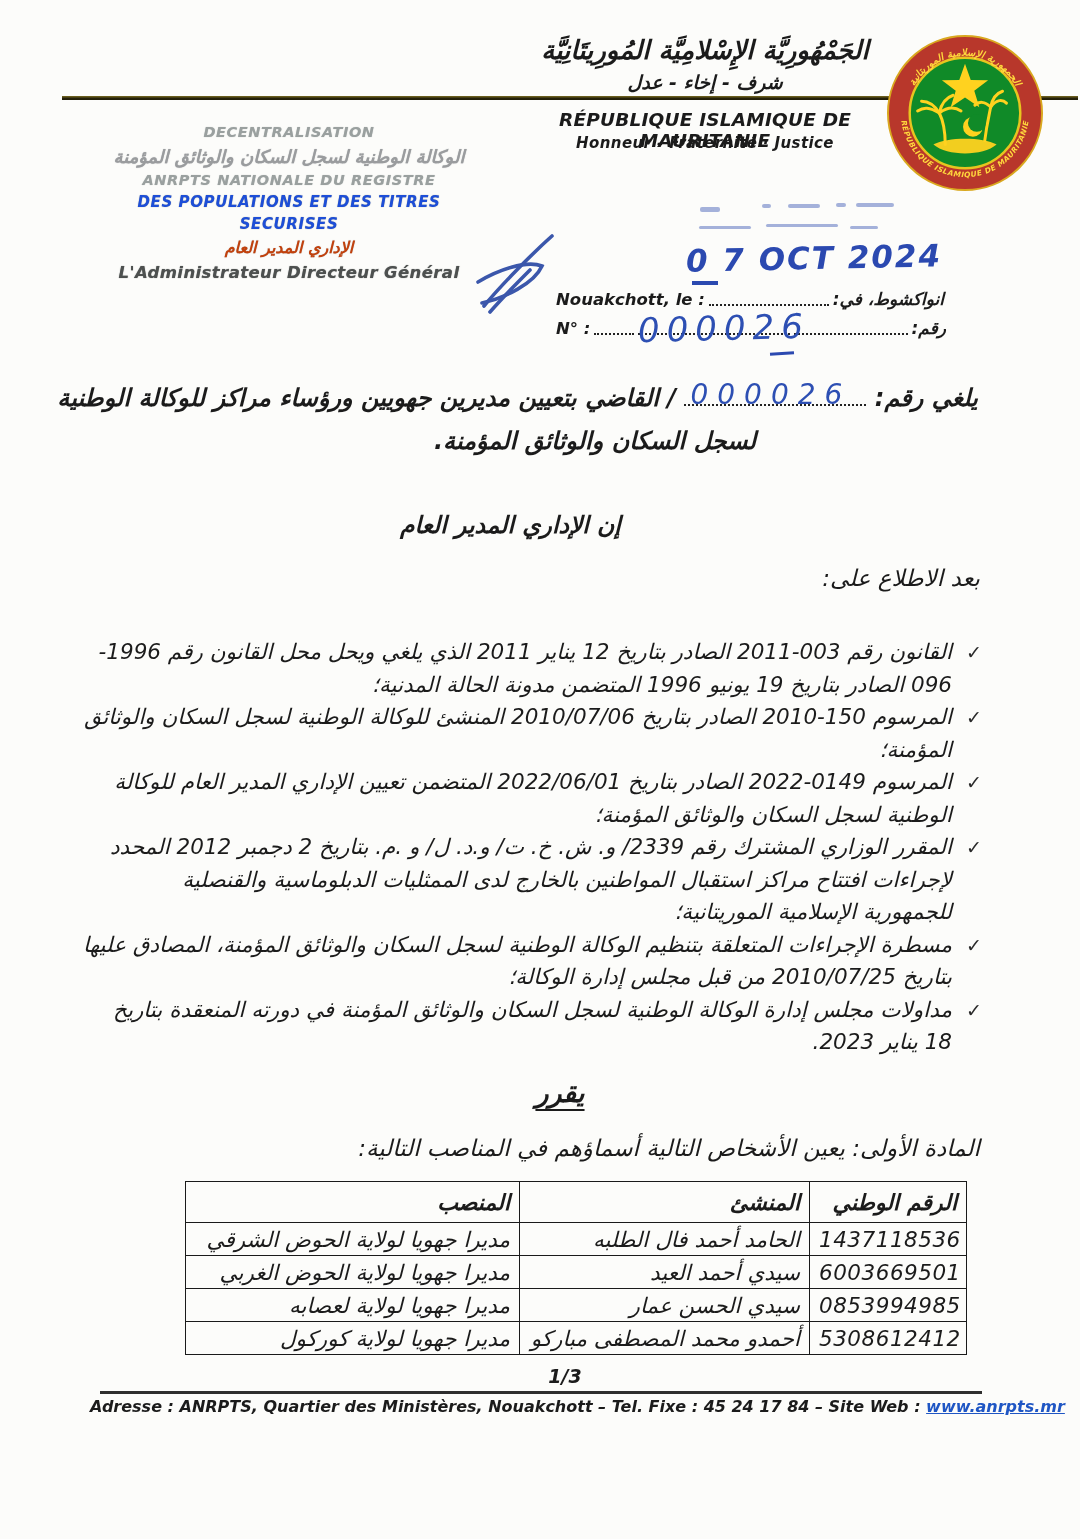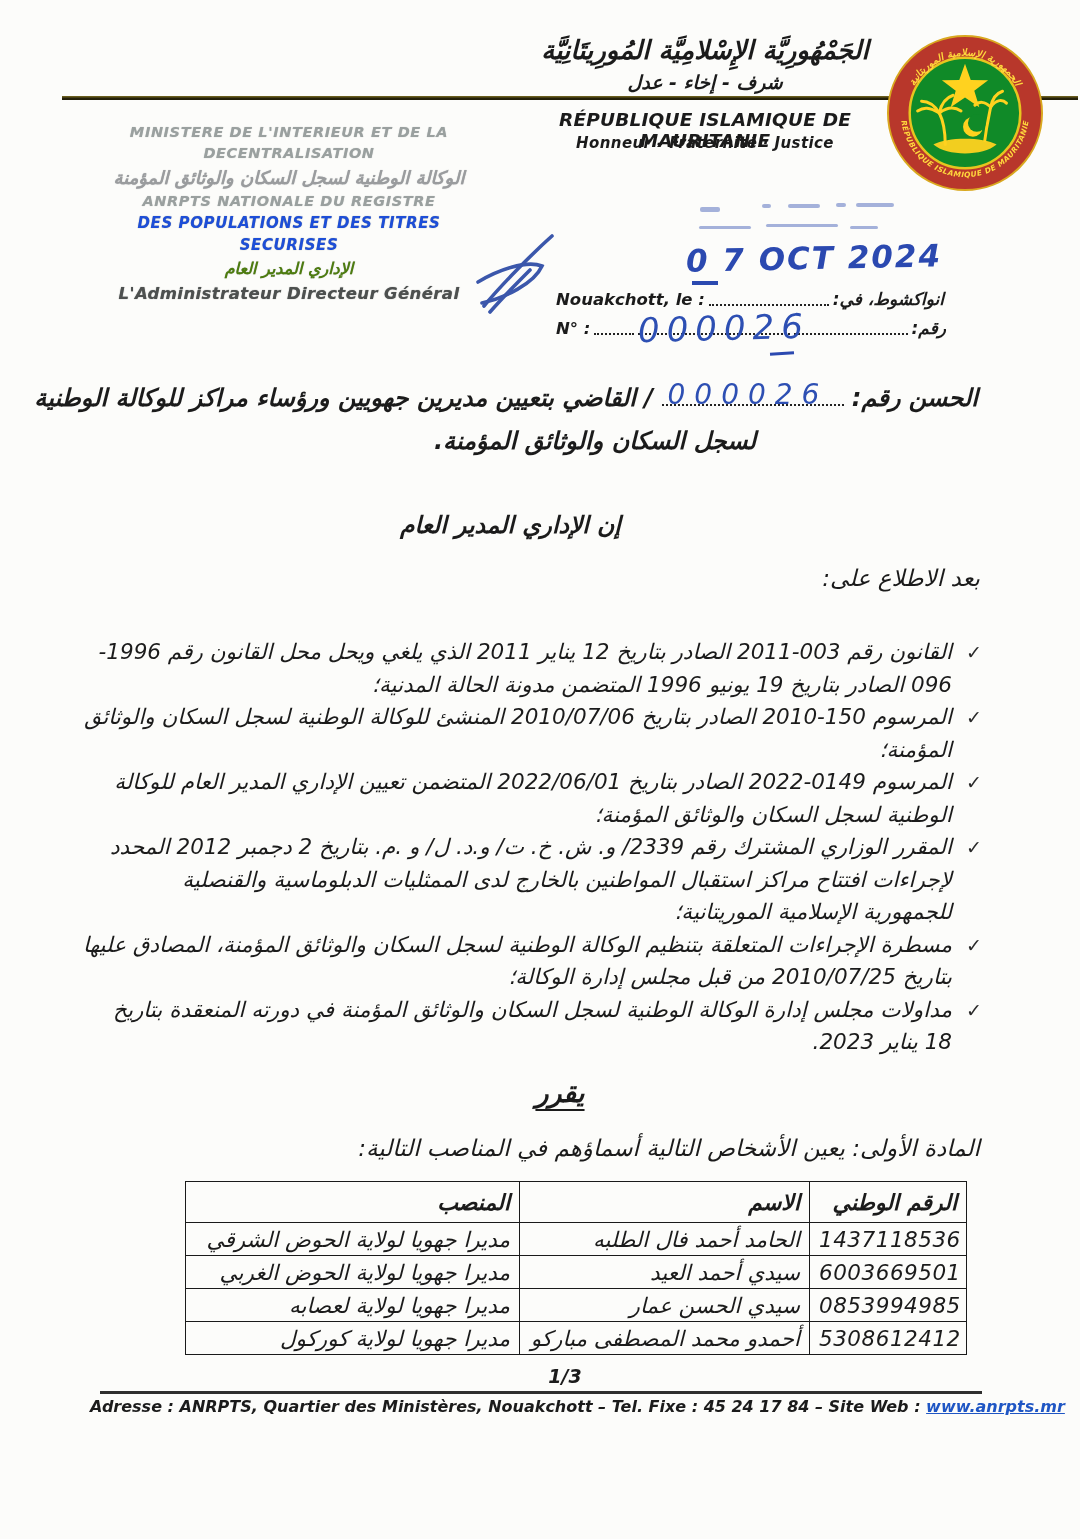"MINISTERE DE L'INTERIEUR ET DE" div.st-fr { html: <div>MINISTERE DE L'INTERIEUR ET DE LA</div> -> none }
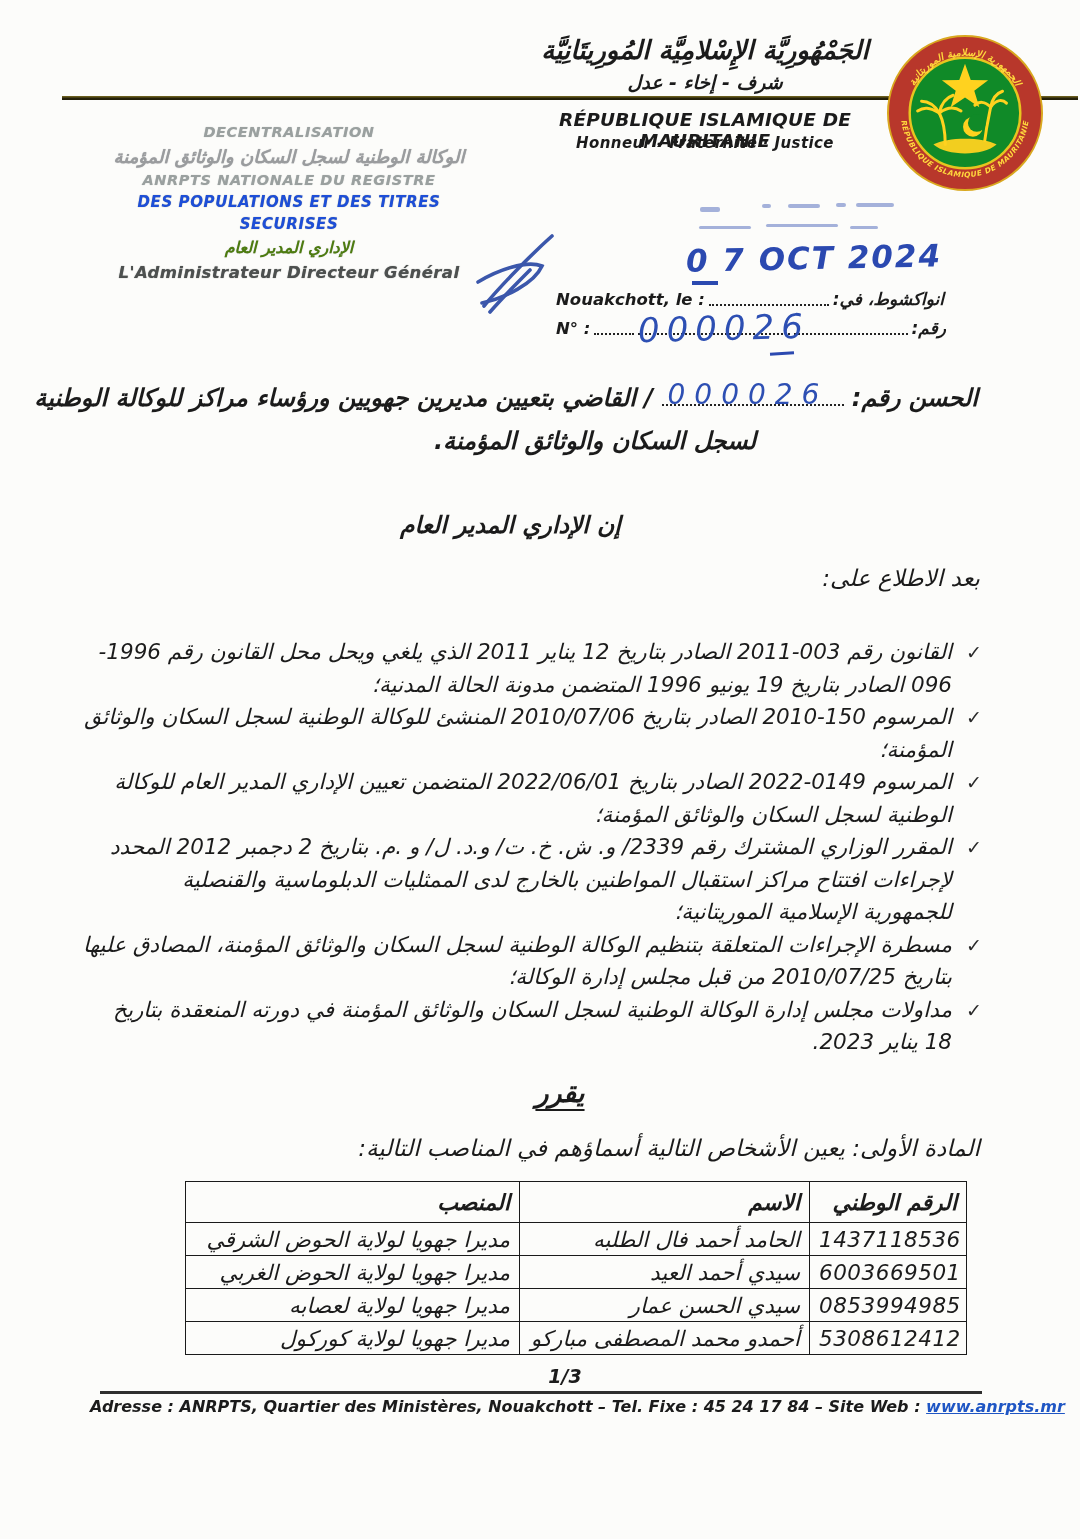"الإداري المدير العام" .st-ar3 { color: #4d7c0f -> #c2410c }
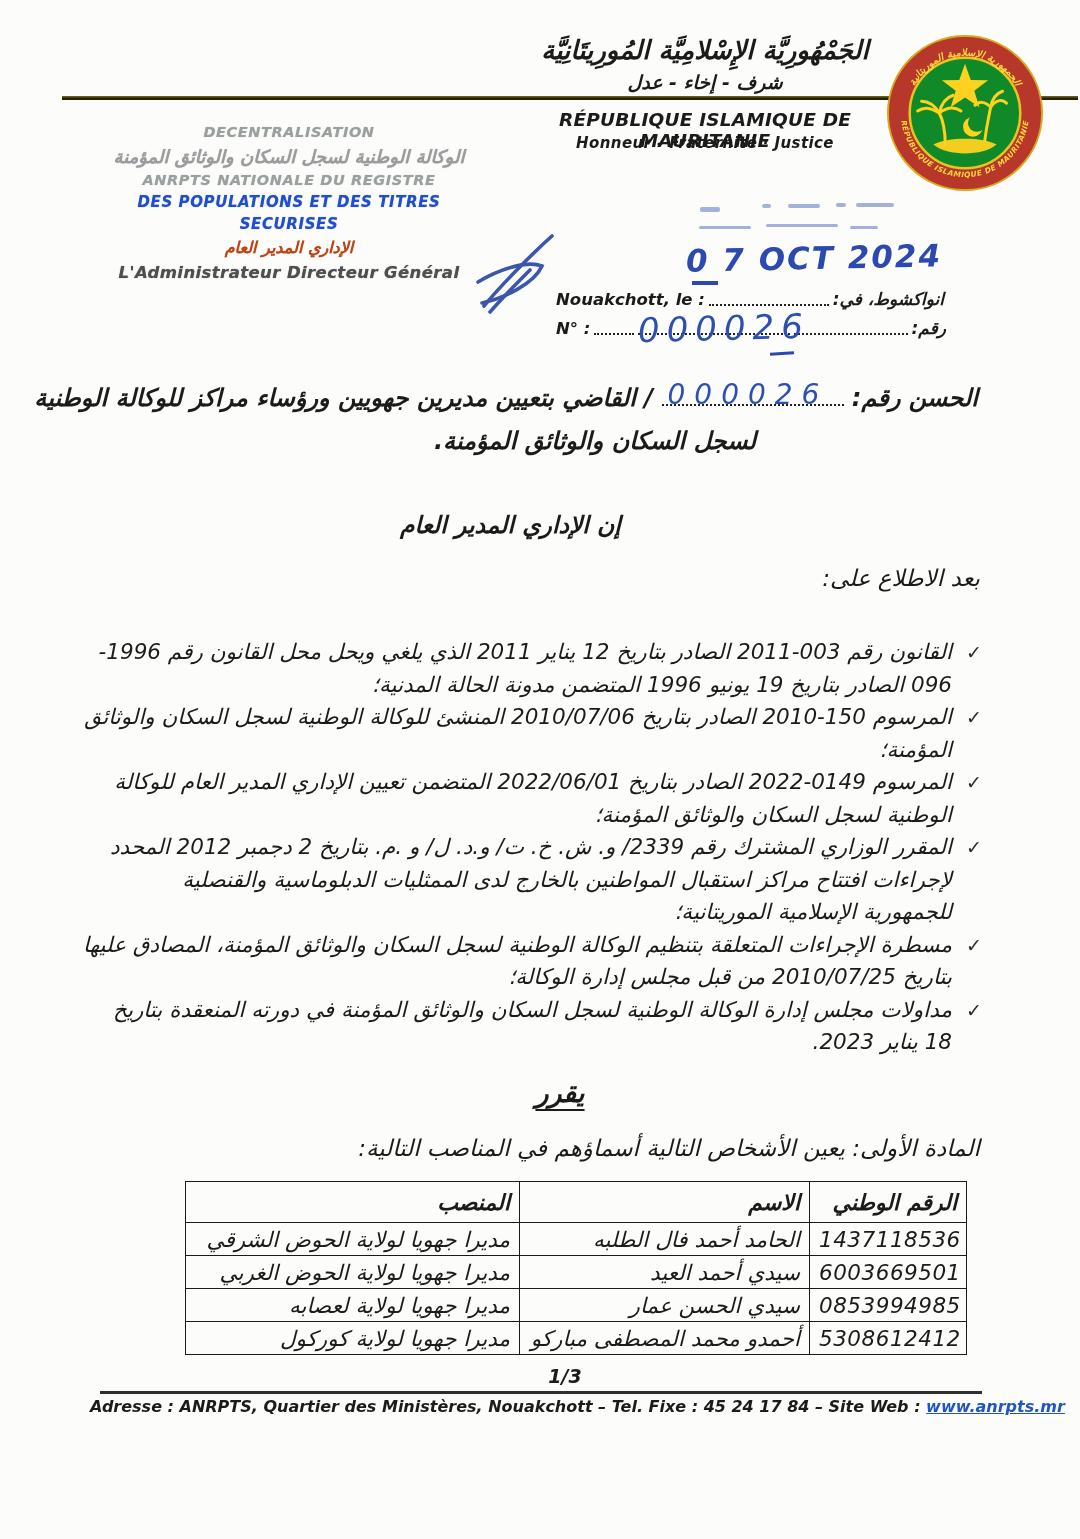"الحسن رقم:" span { text: الحسن -> يلغي }
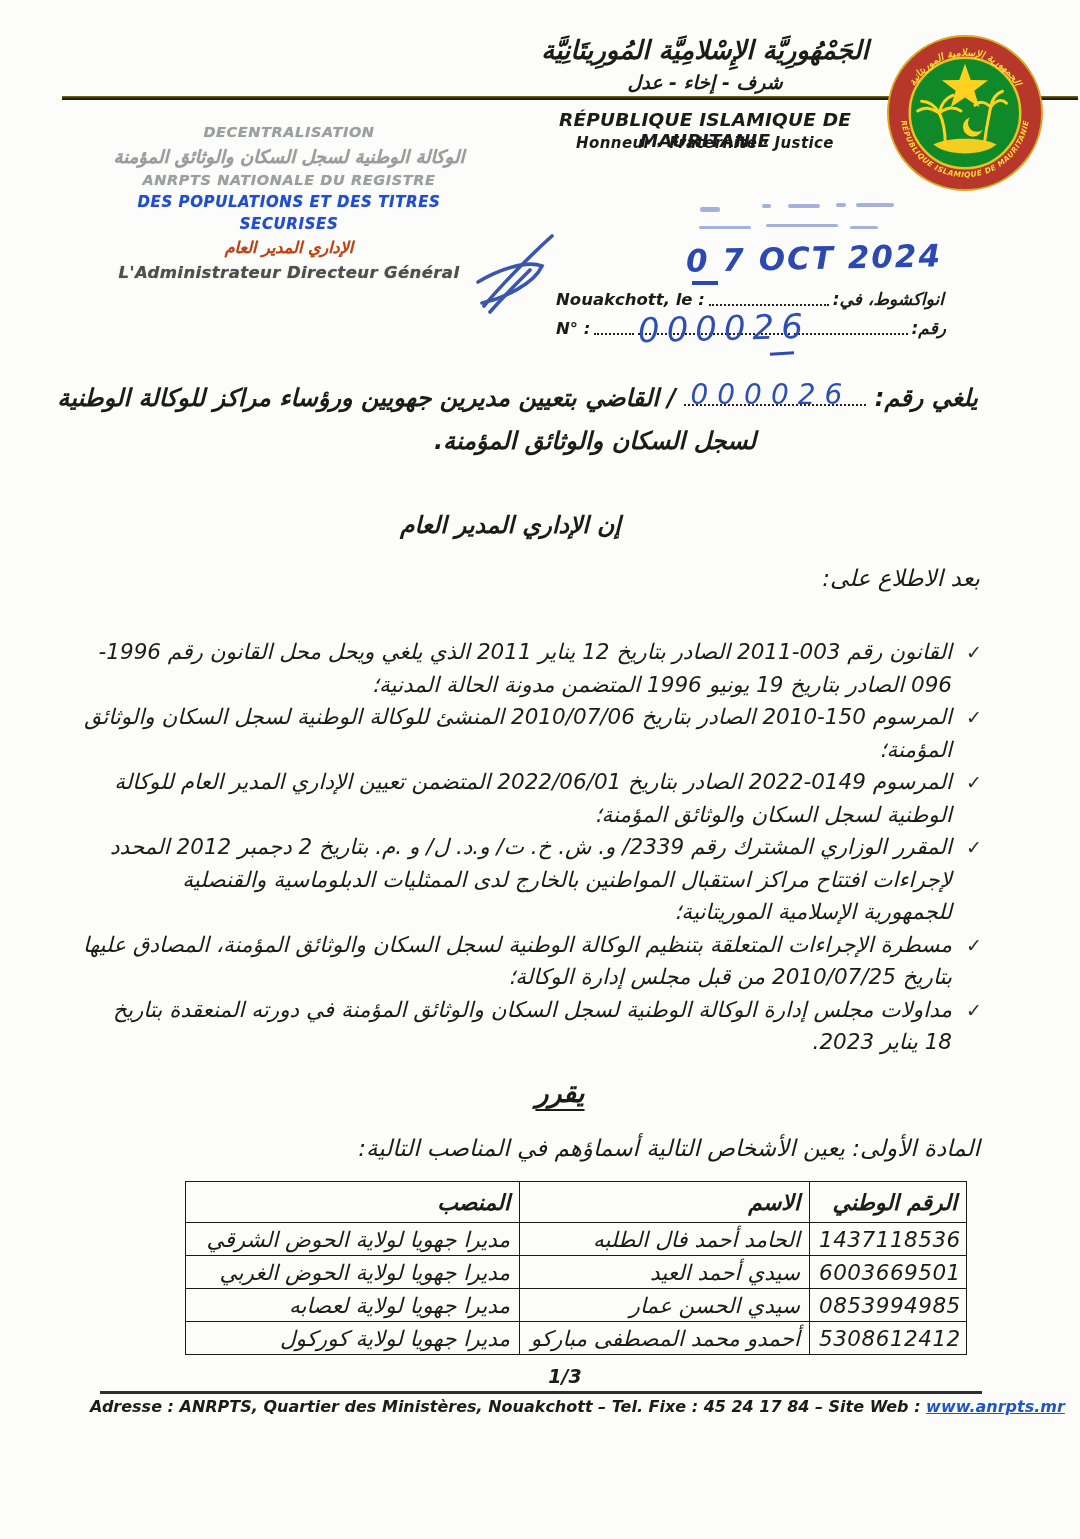"الاسم" th { text: الاسم -> المنشئ }
